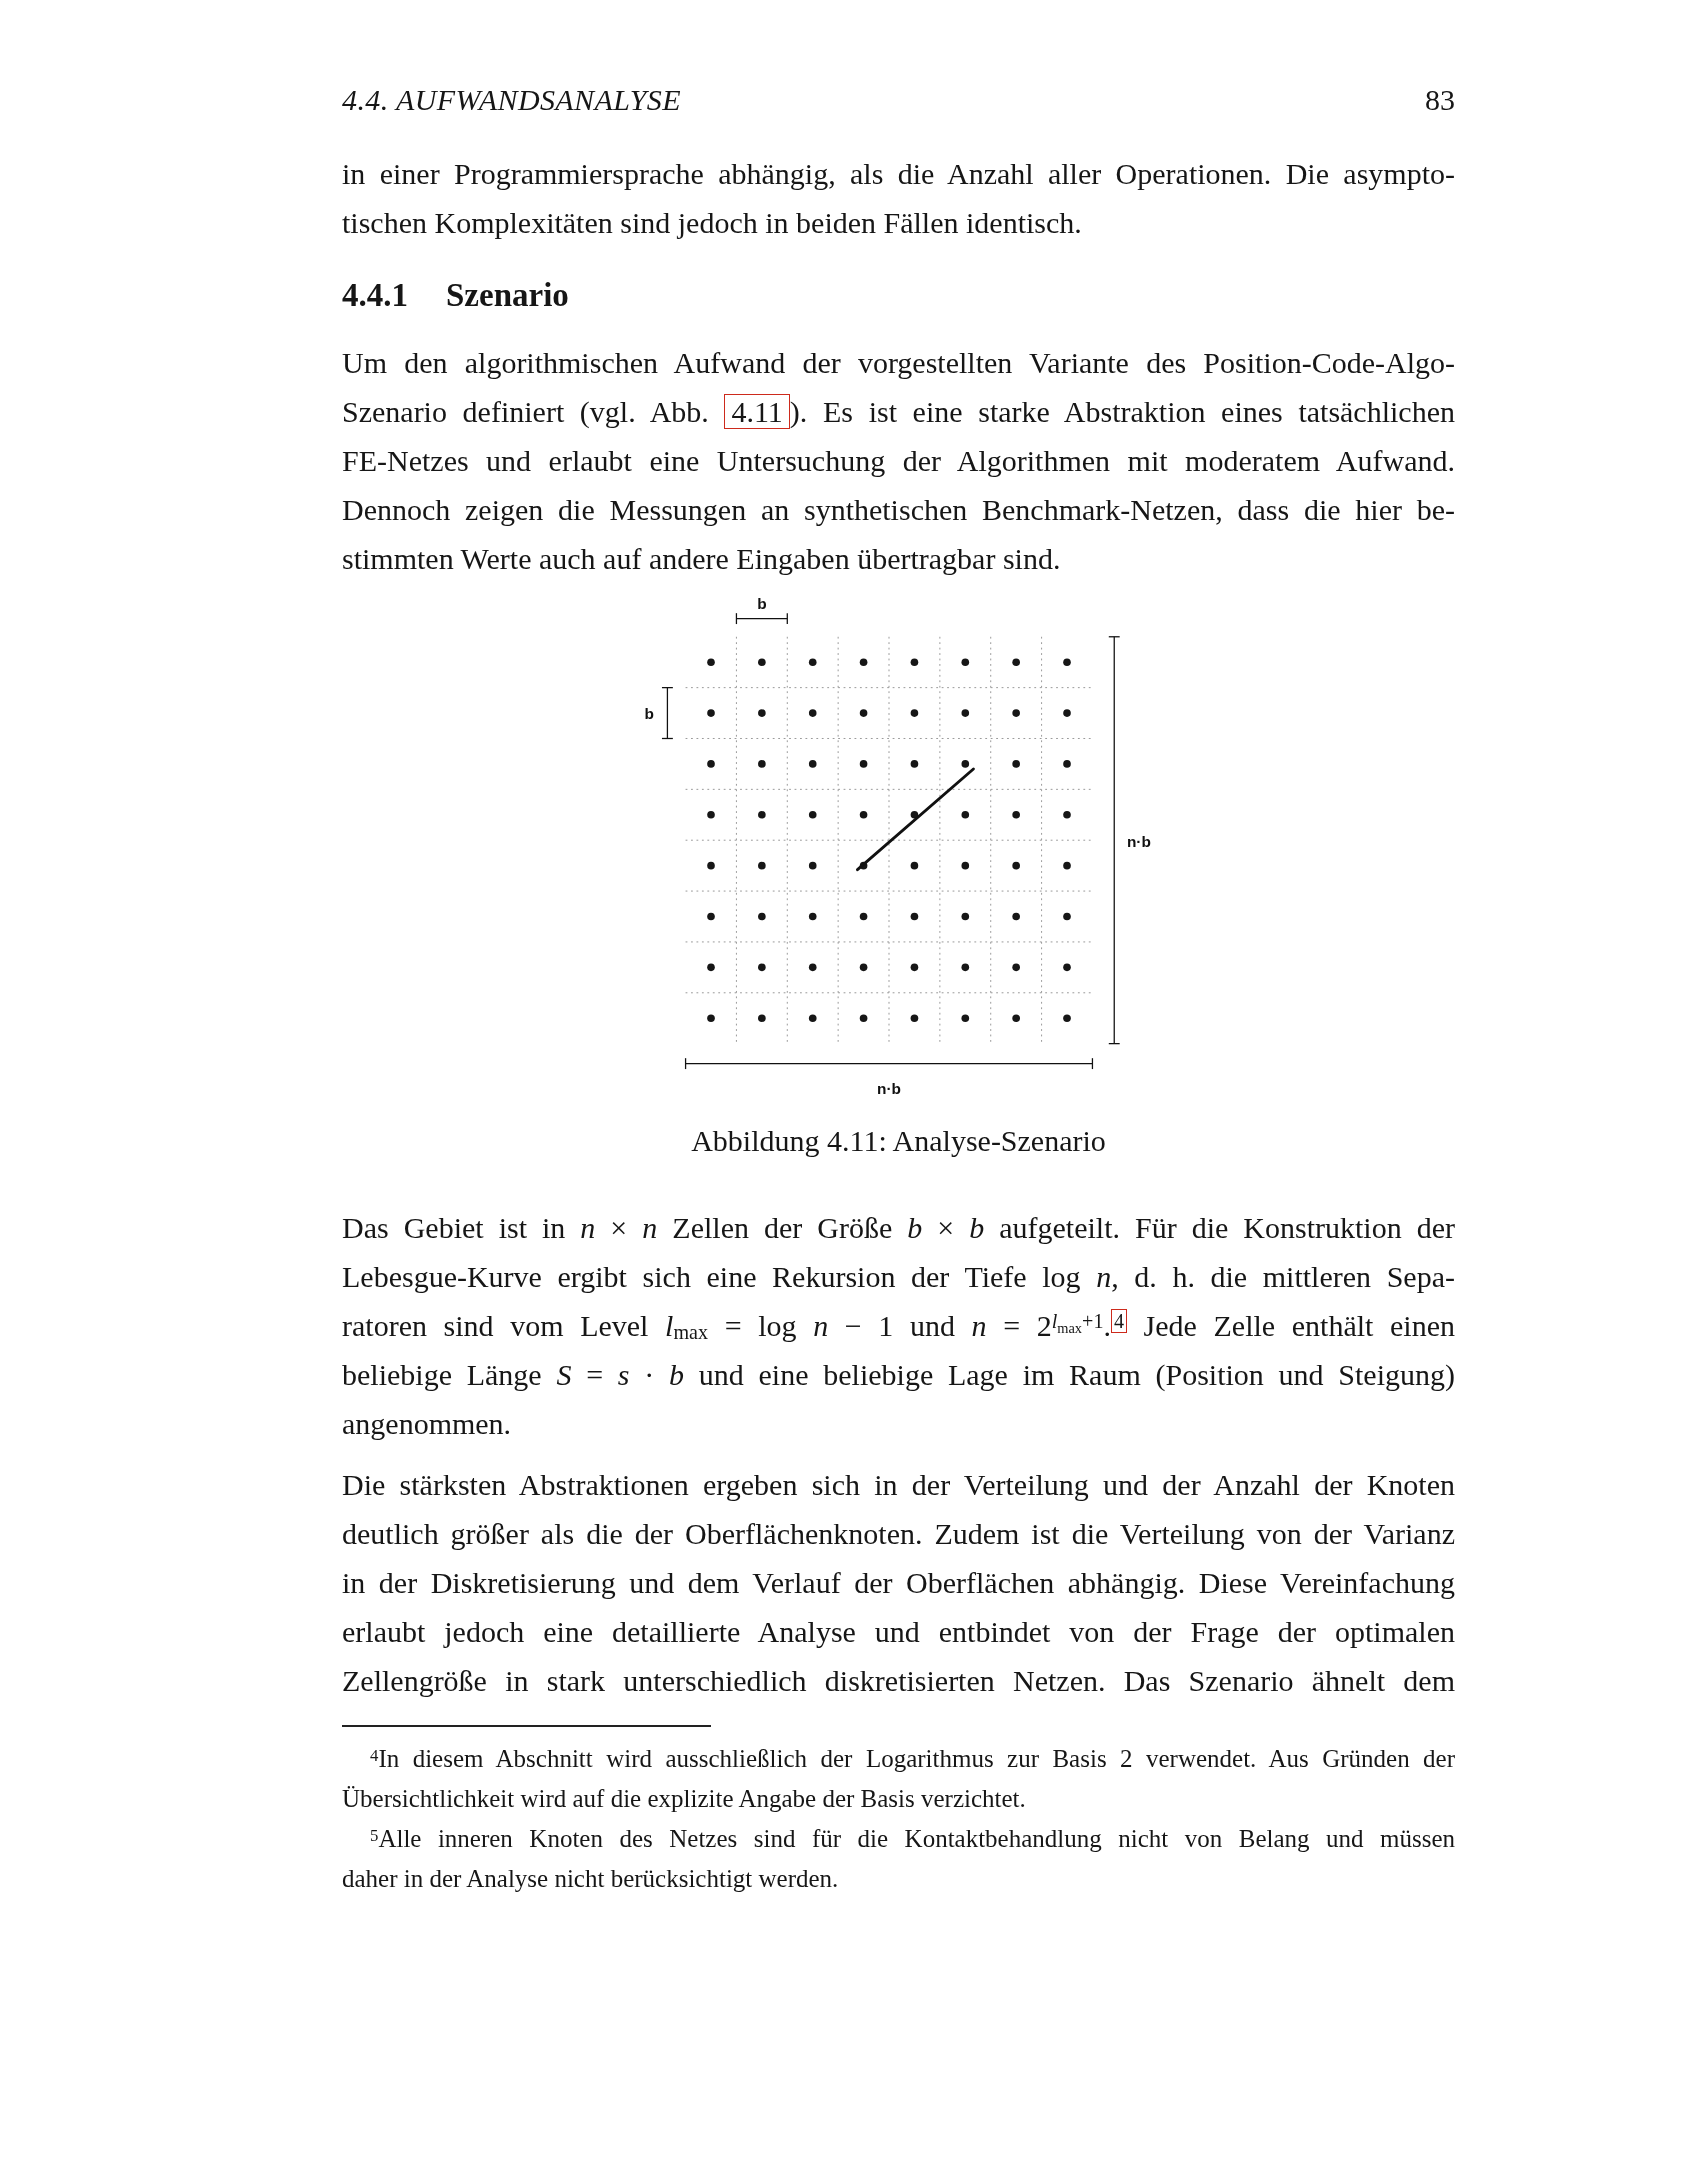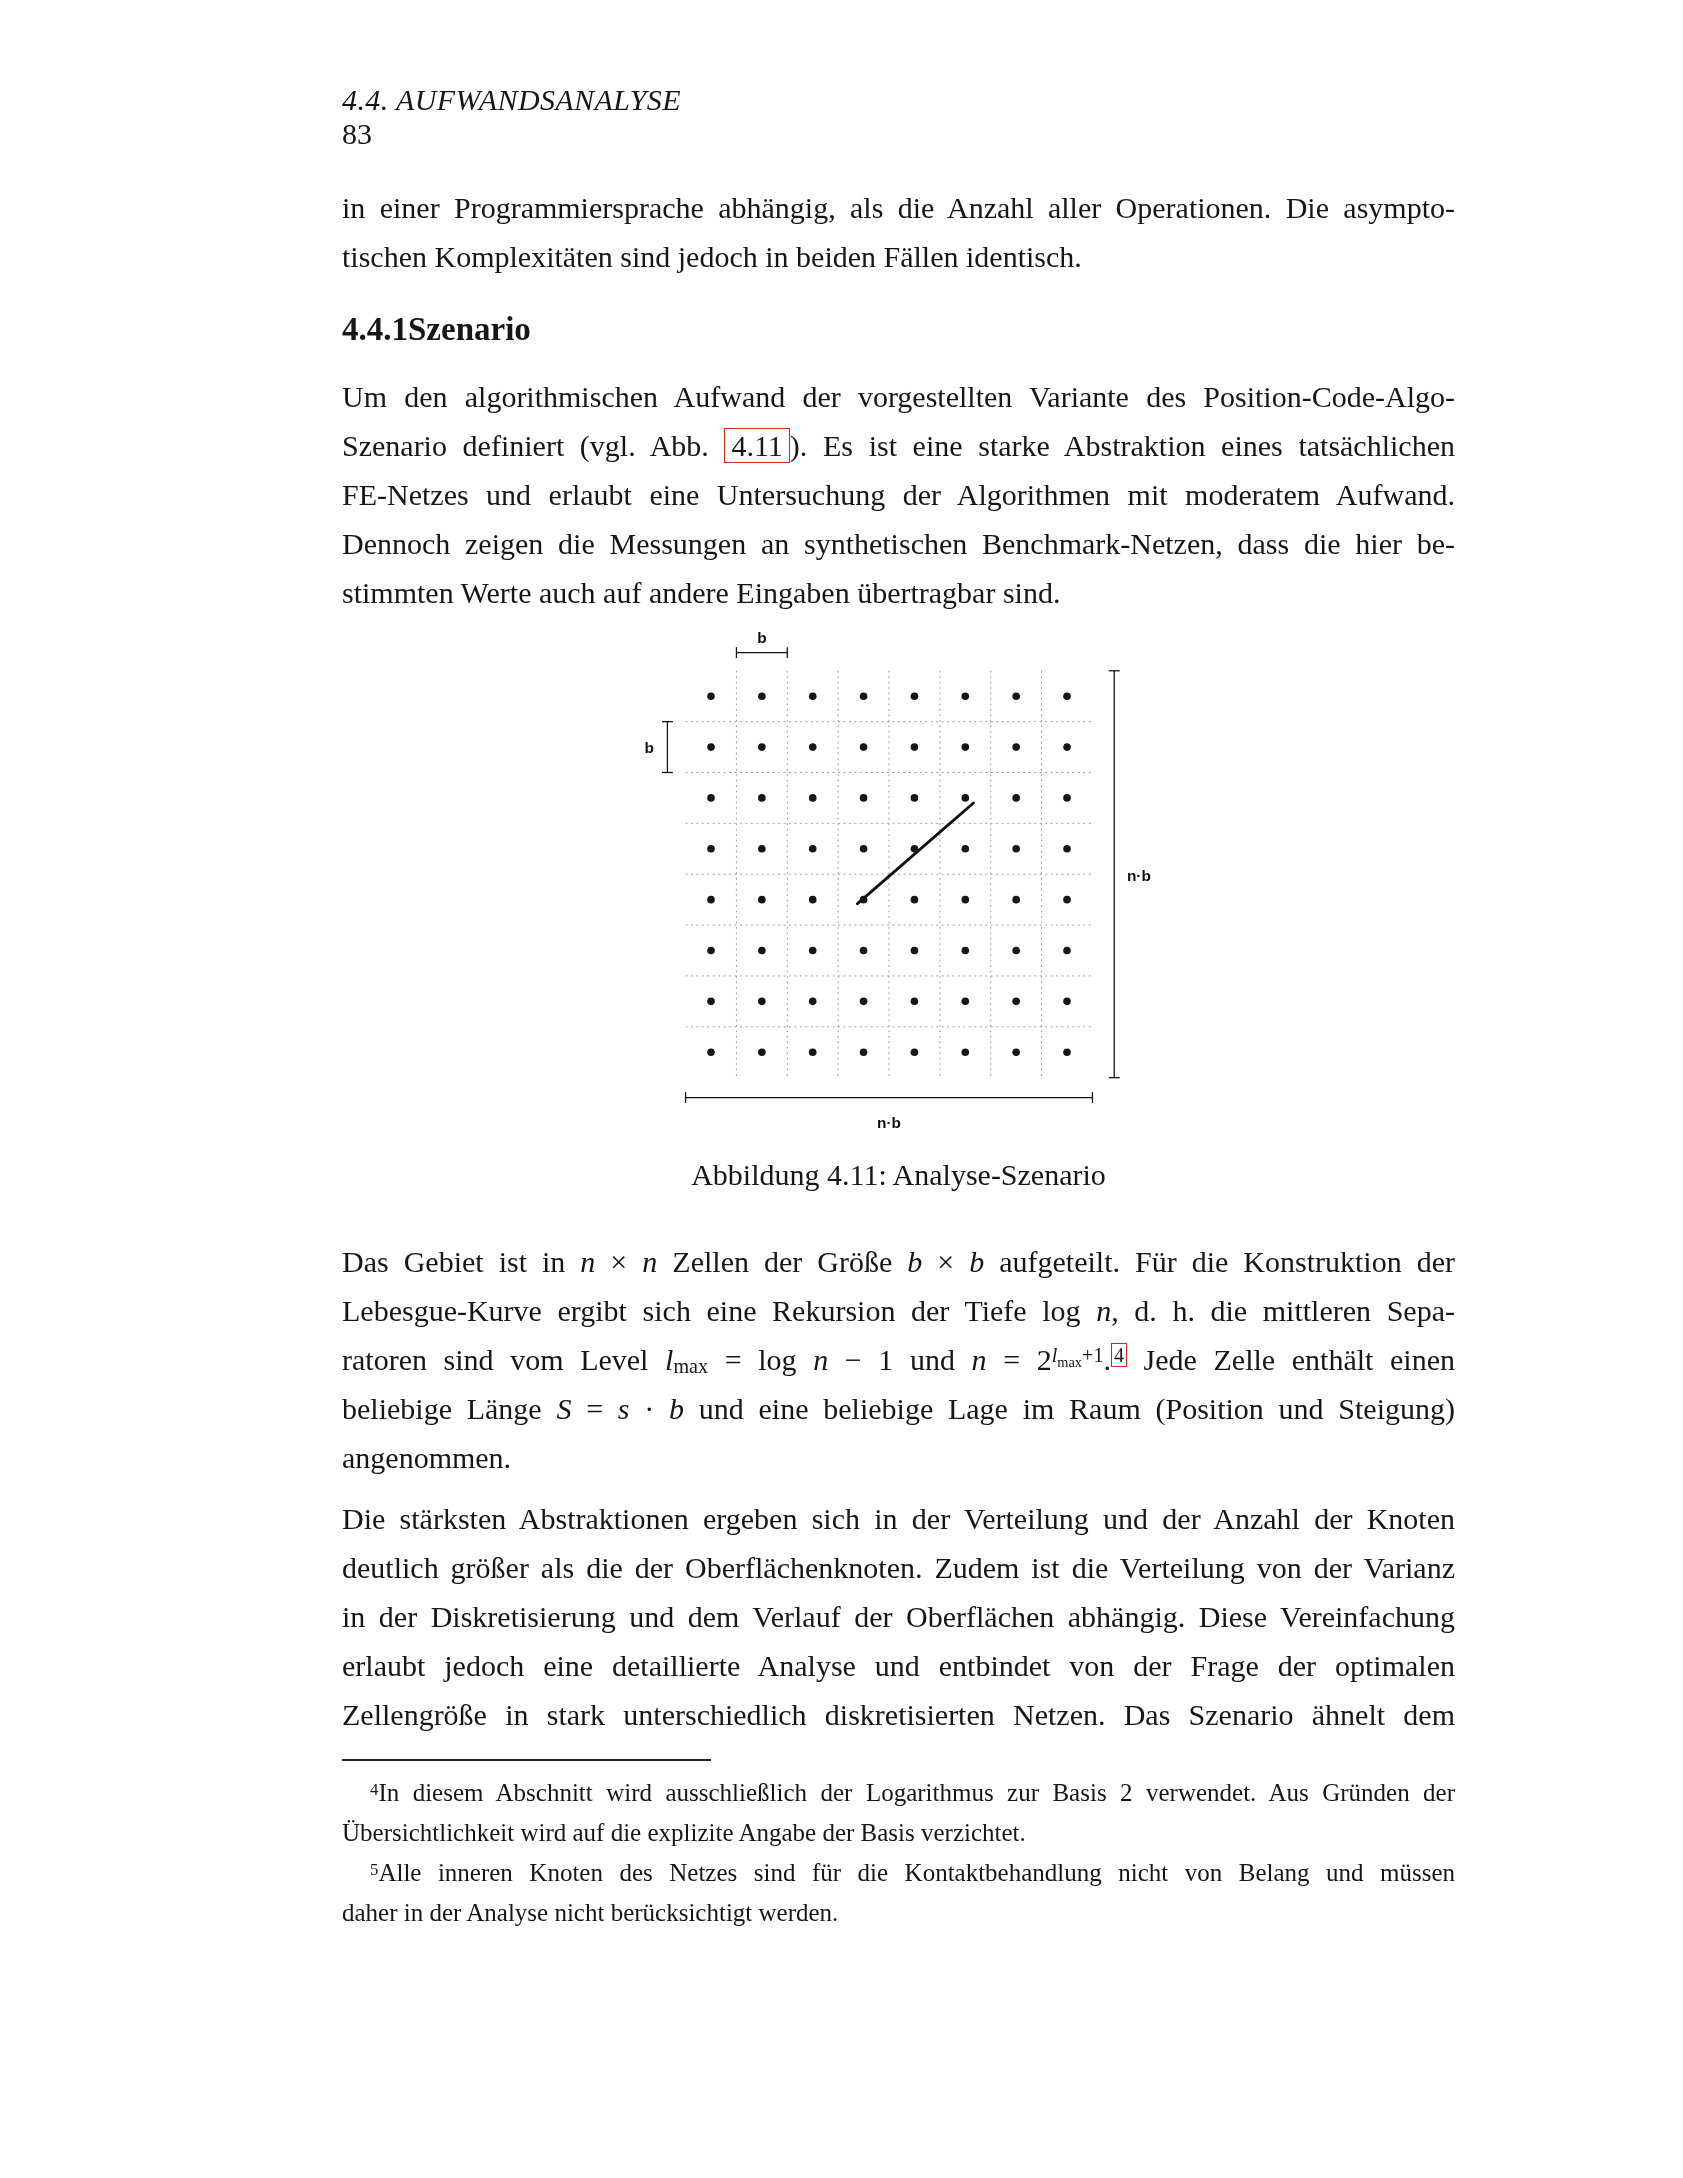"4.4. AUFWANDSANALYSE" .running-head { flex-direction: column -> none }
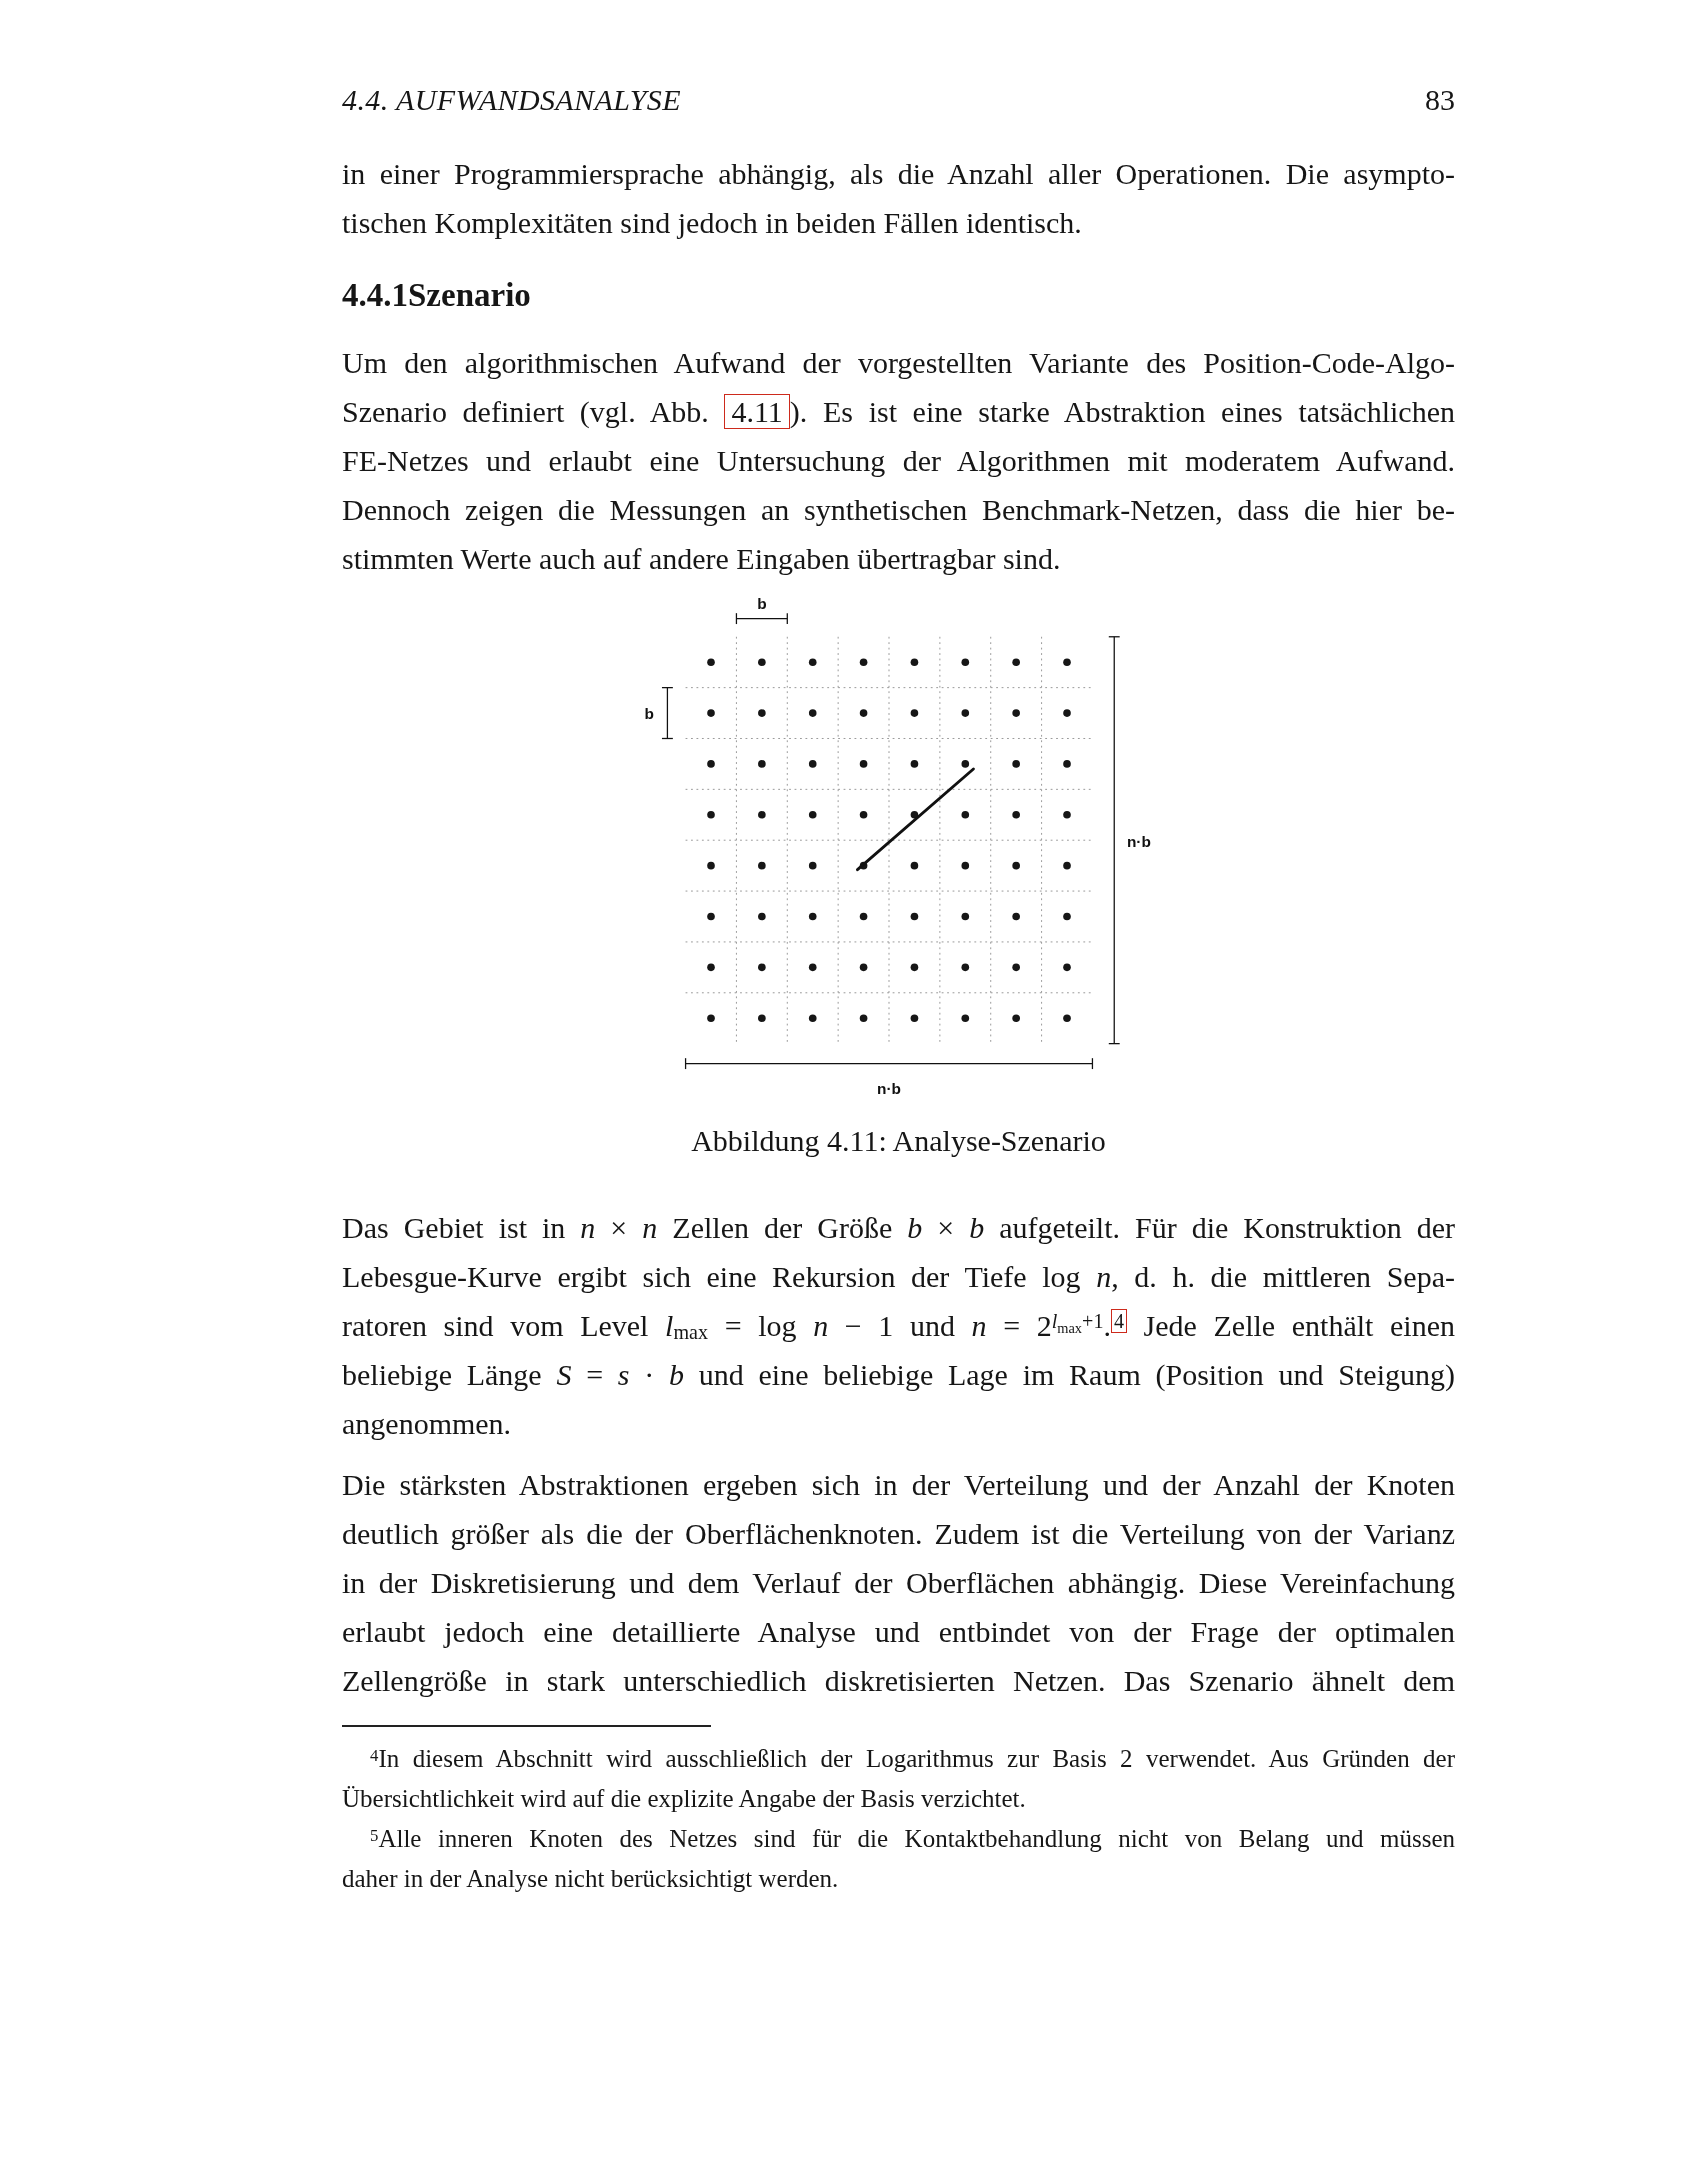"4.4.1" .sec-num { margin-right: none -> 38px }
